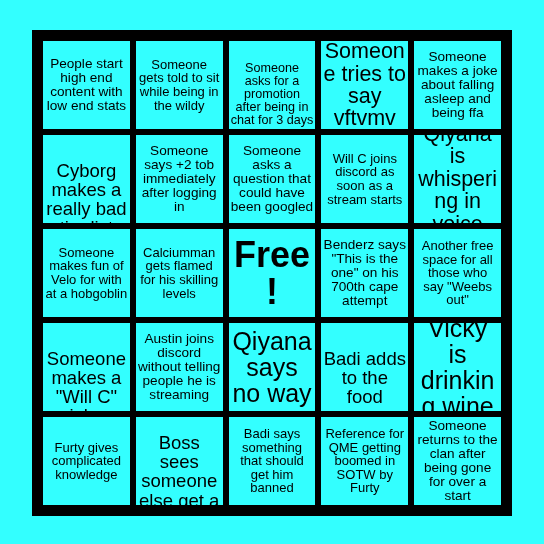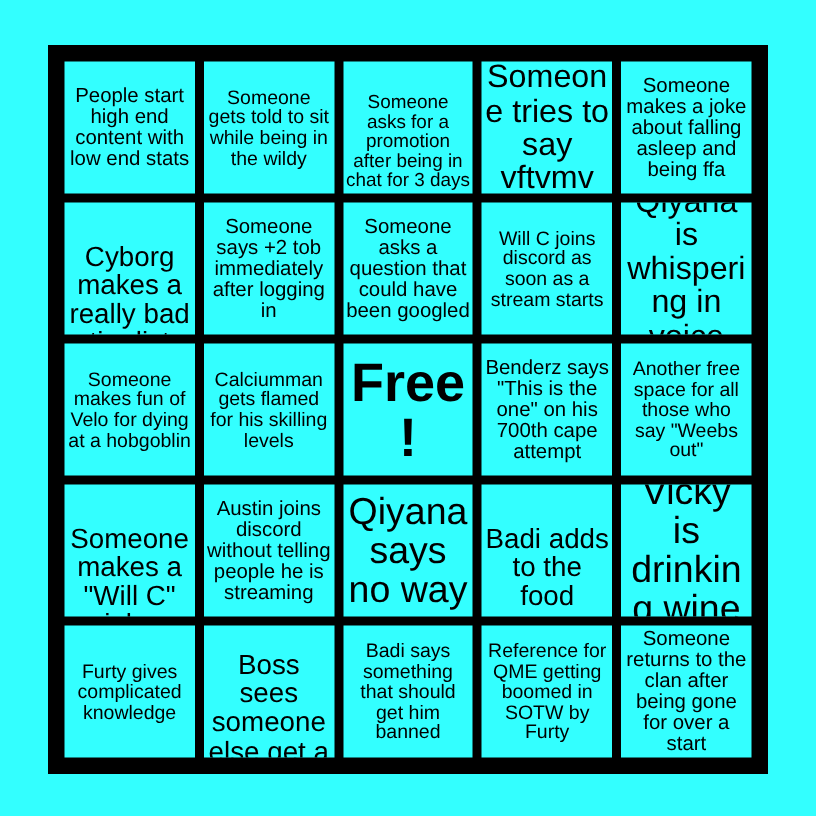"Someone makes fun of Velo" span.cell-text { text: dying -> with }
